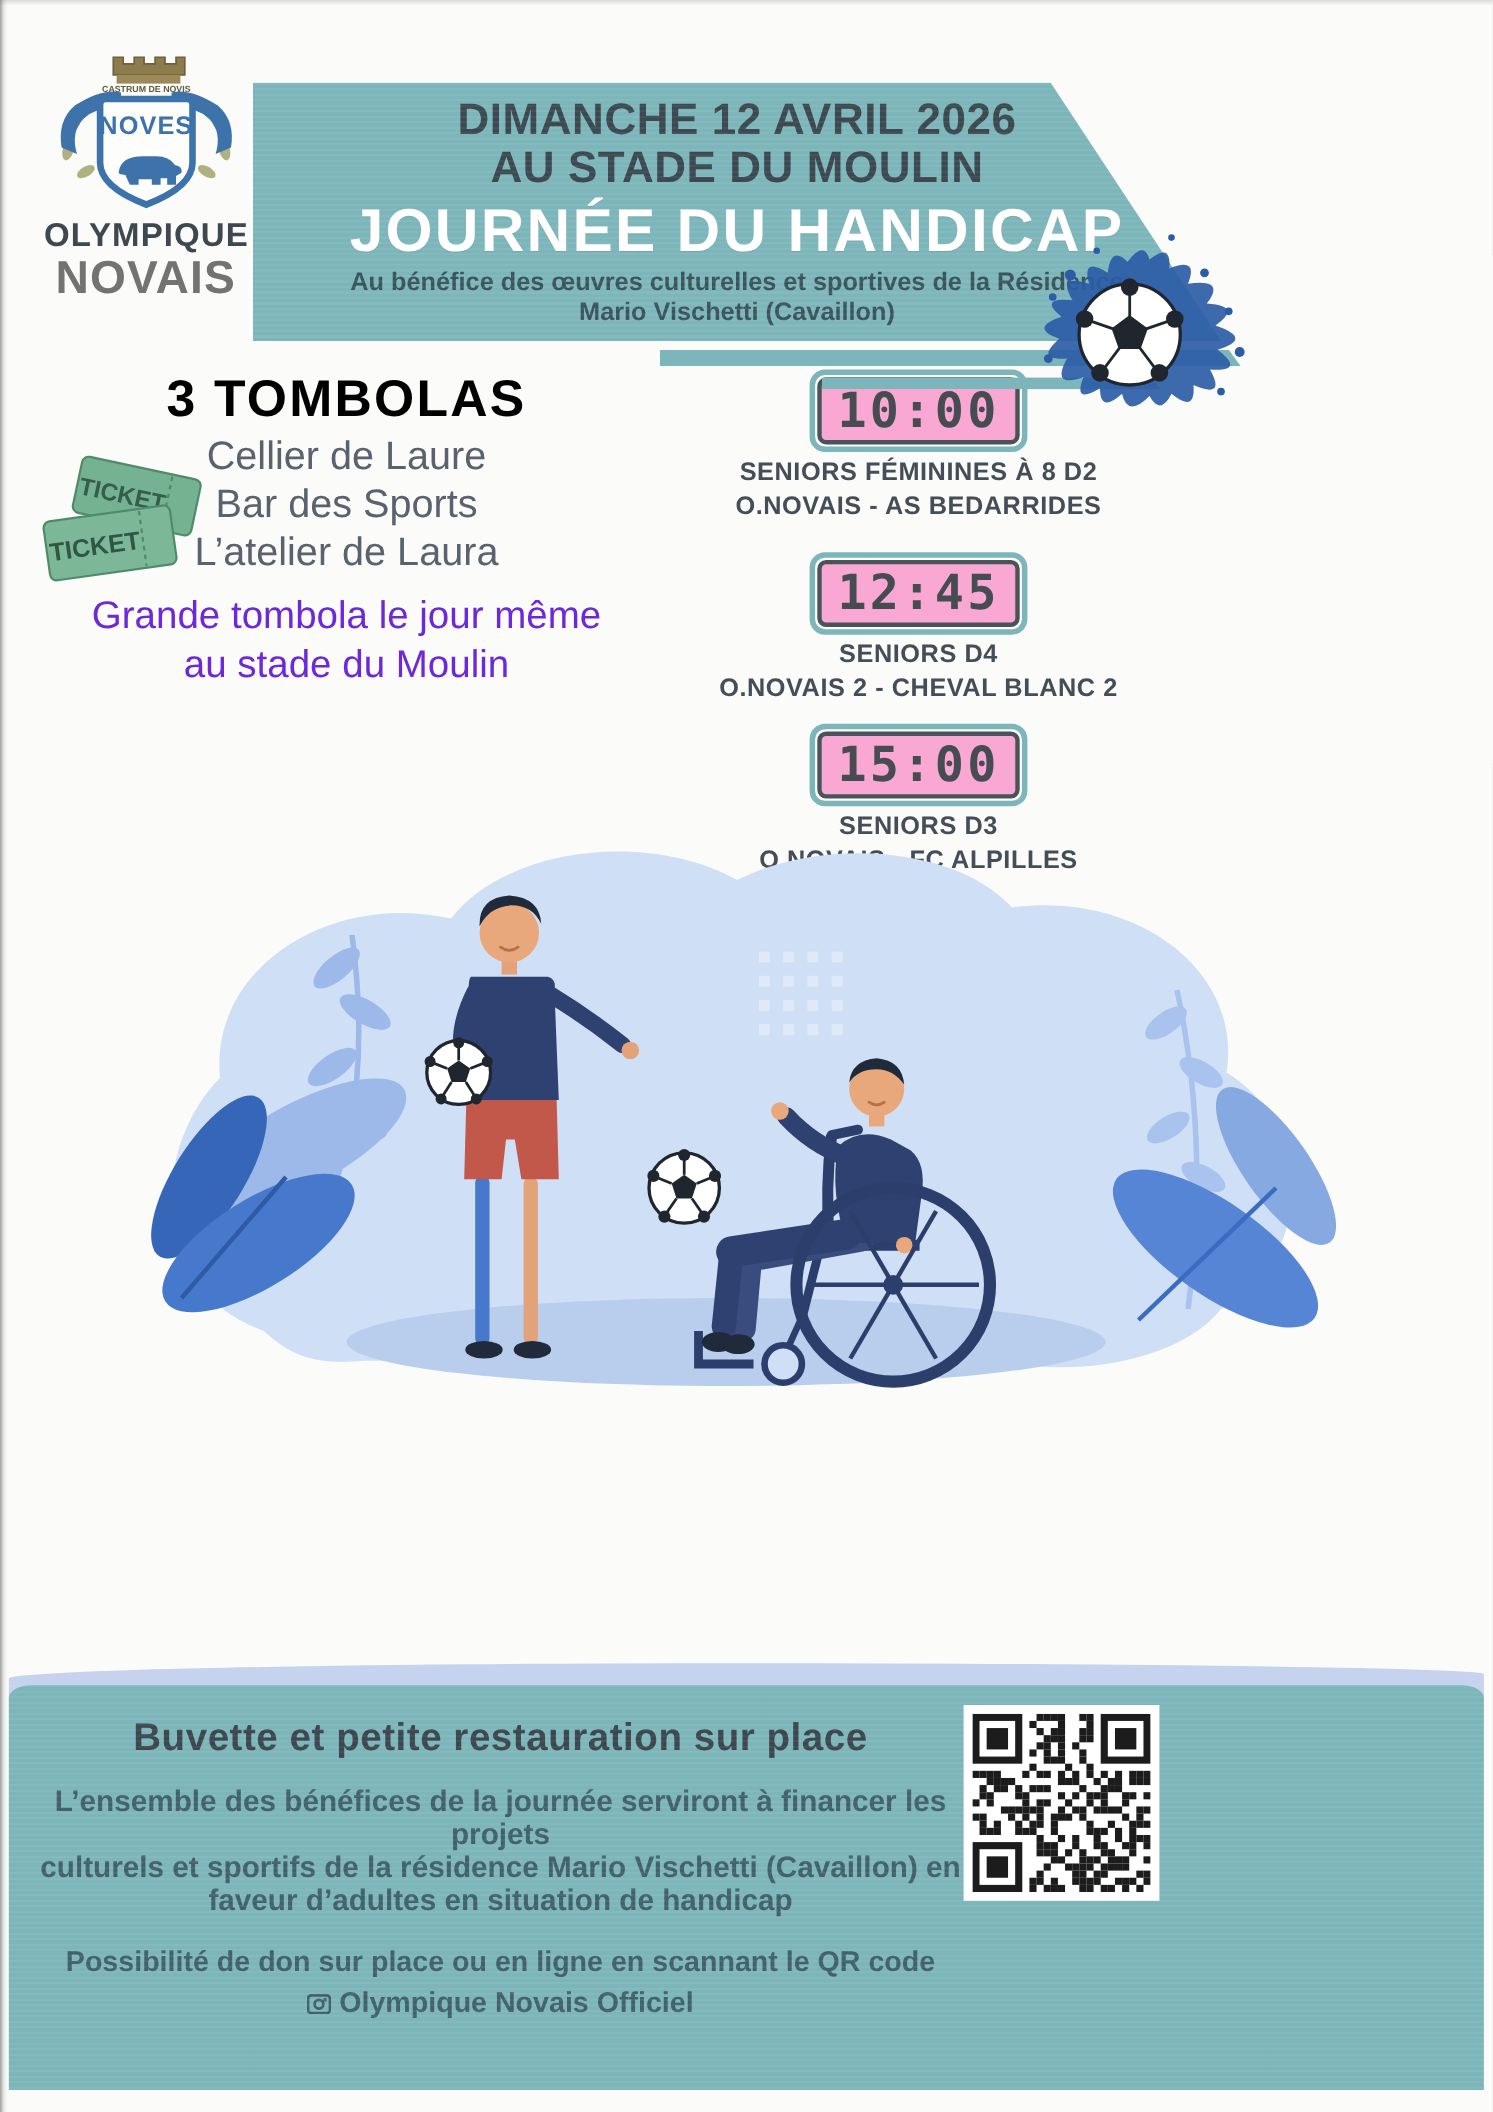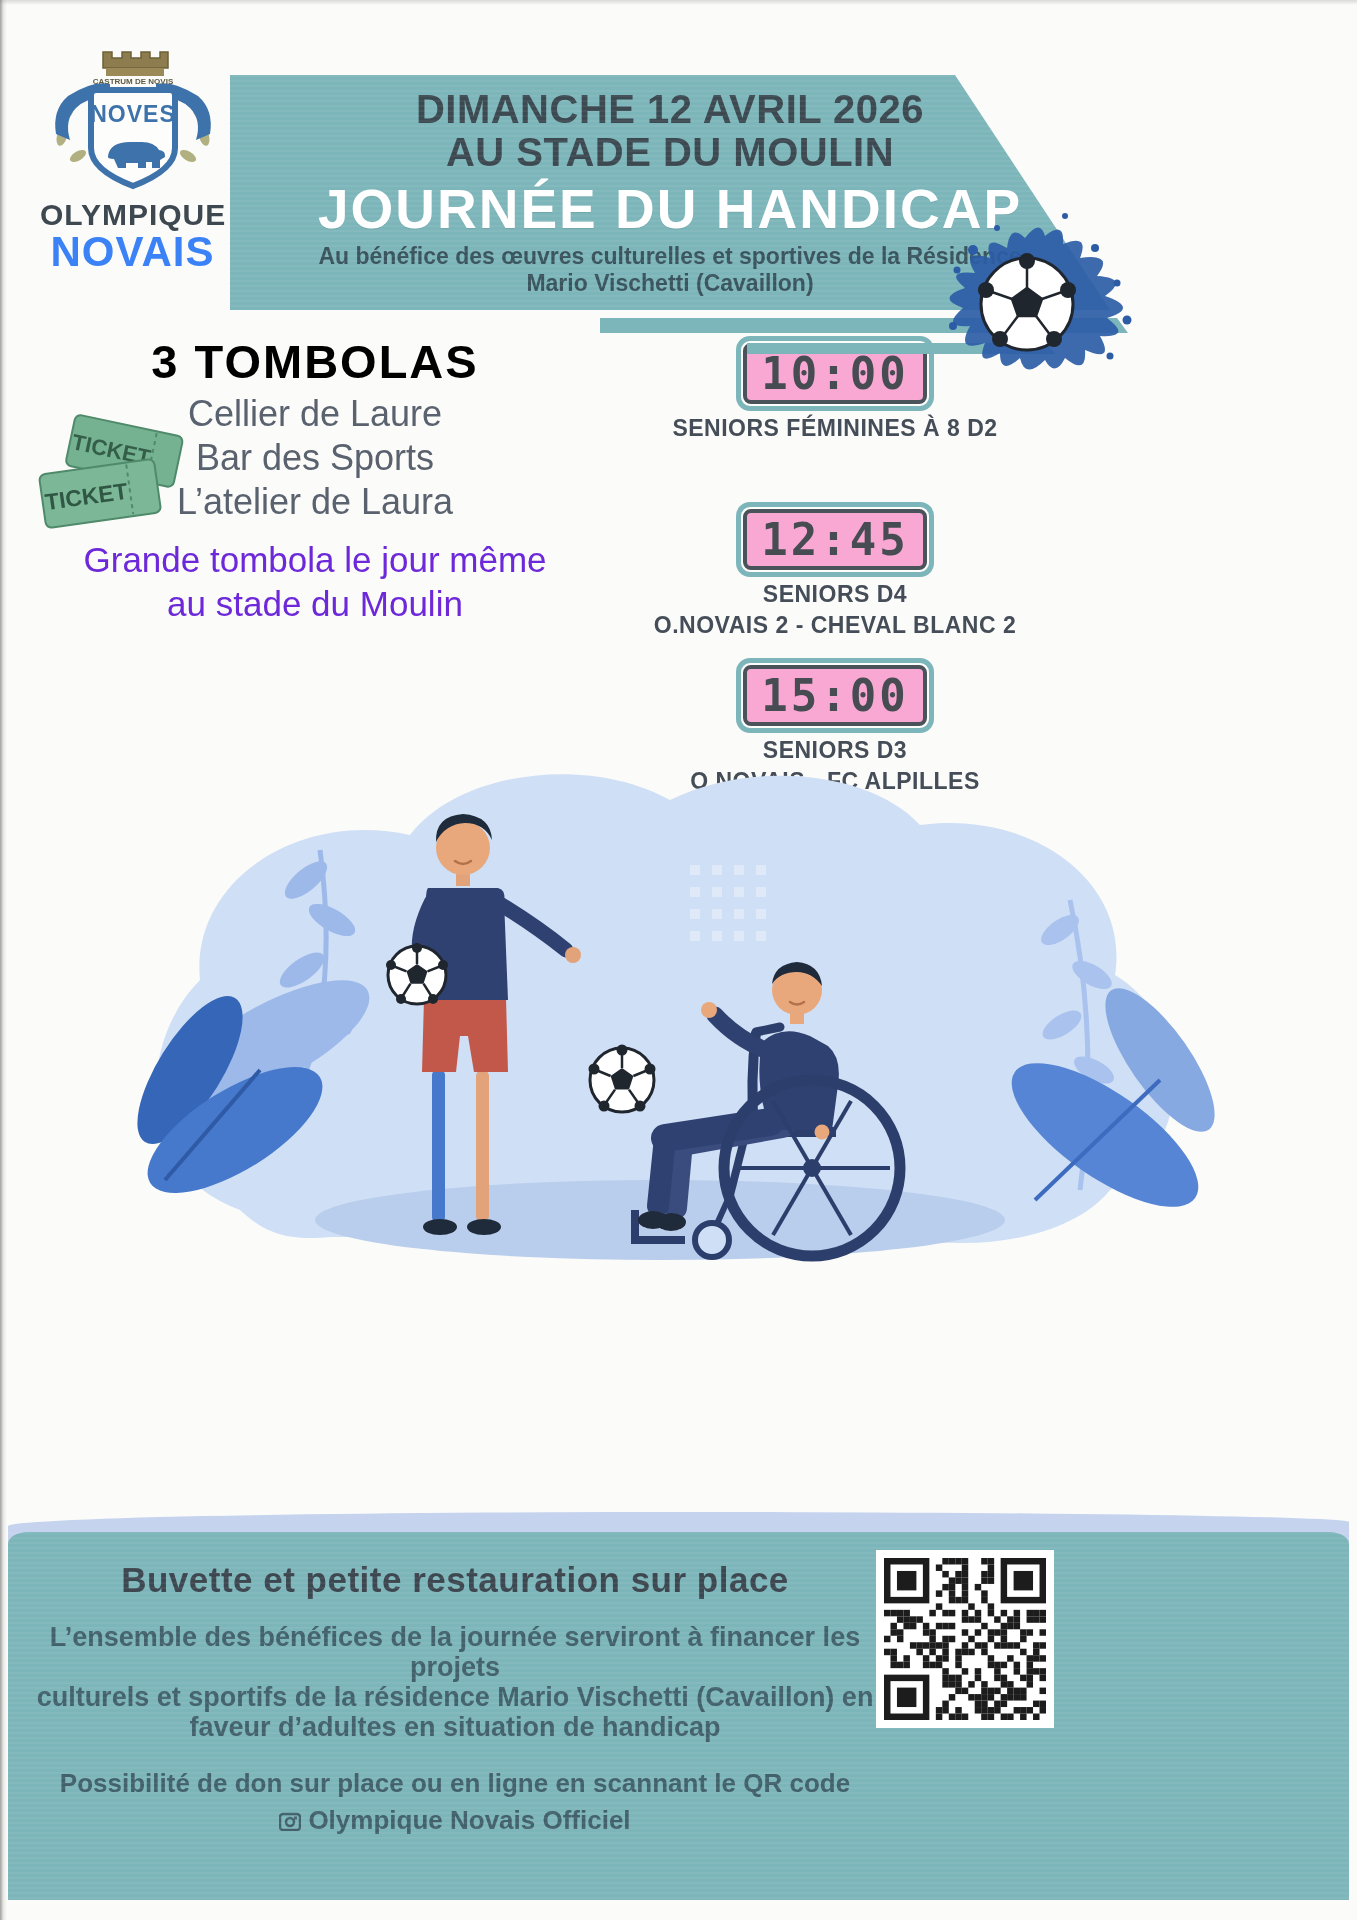"NOVAIS" .club-line2 { color: #3b82f6 -> #737373 }
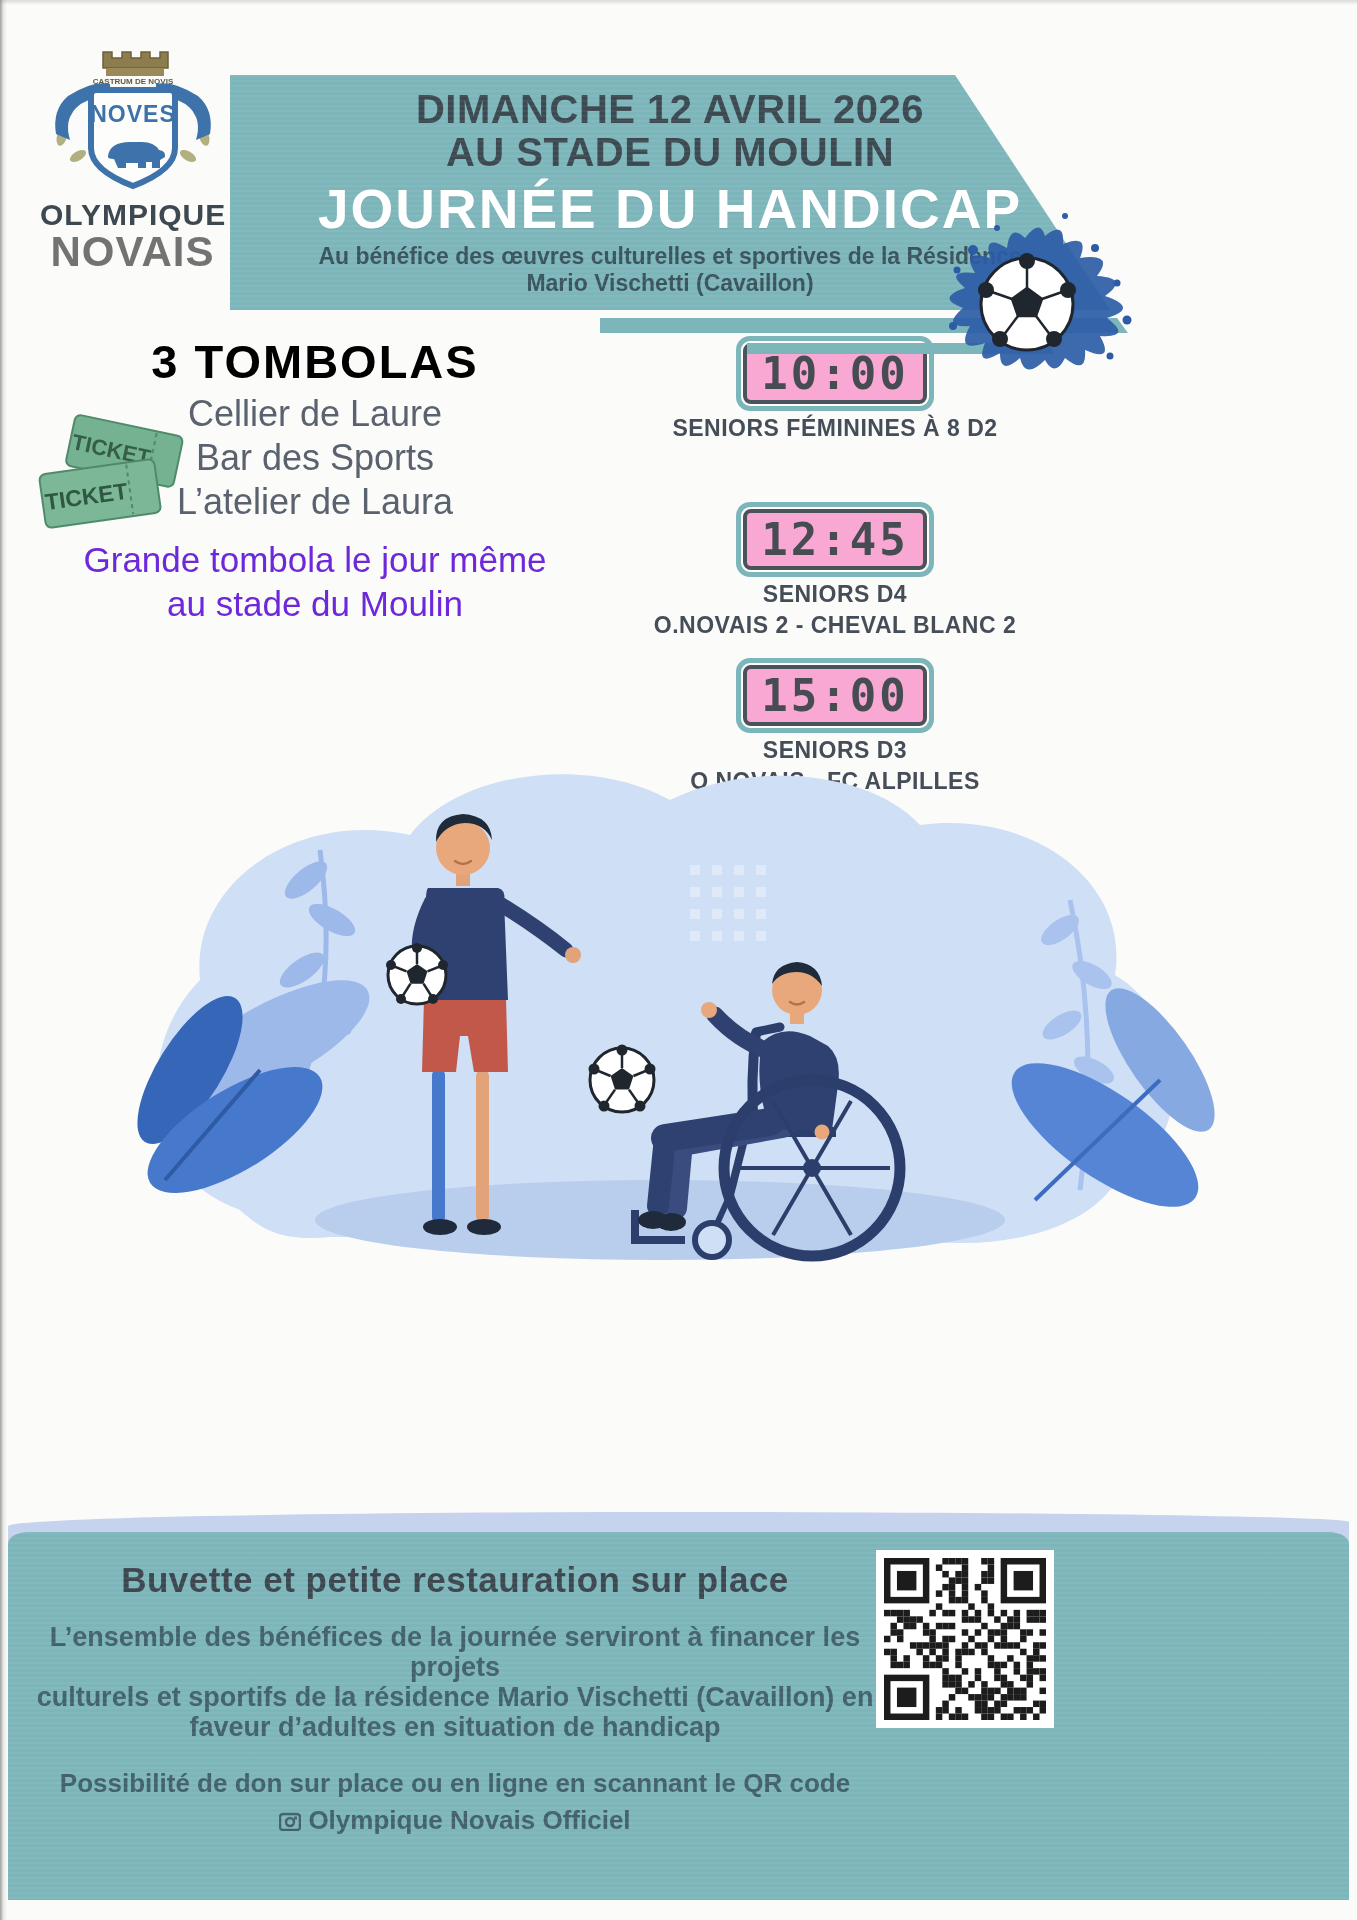"O.NOVAIS - AS BEDARRIDES" div.match { html: none -> <div>O.NOVAIS - AS BEDARRIDES</div> }
